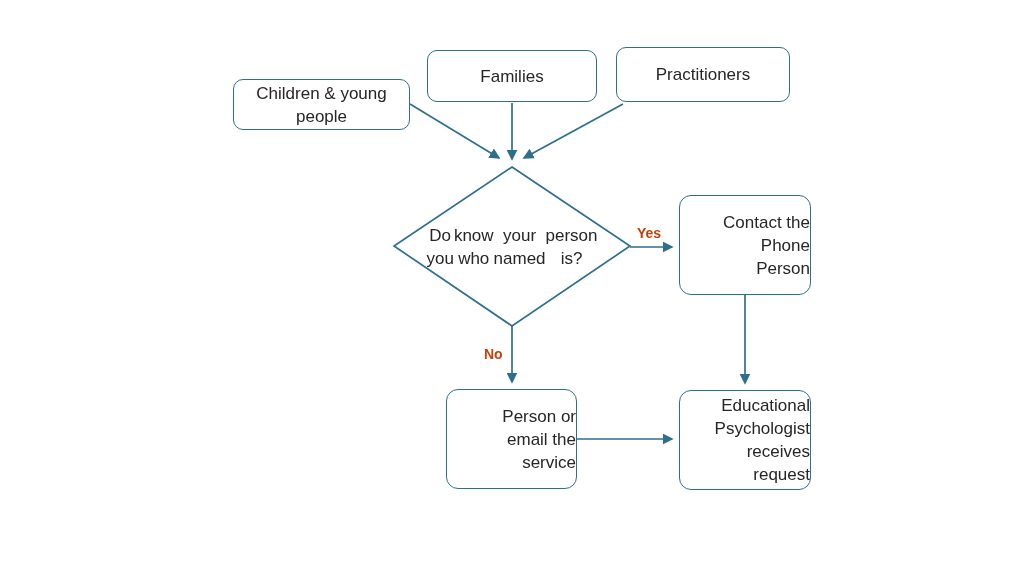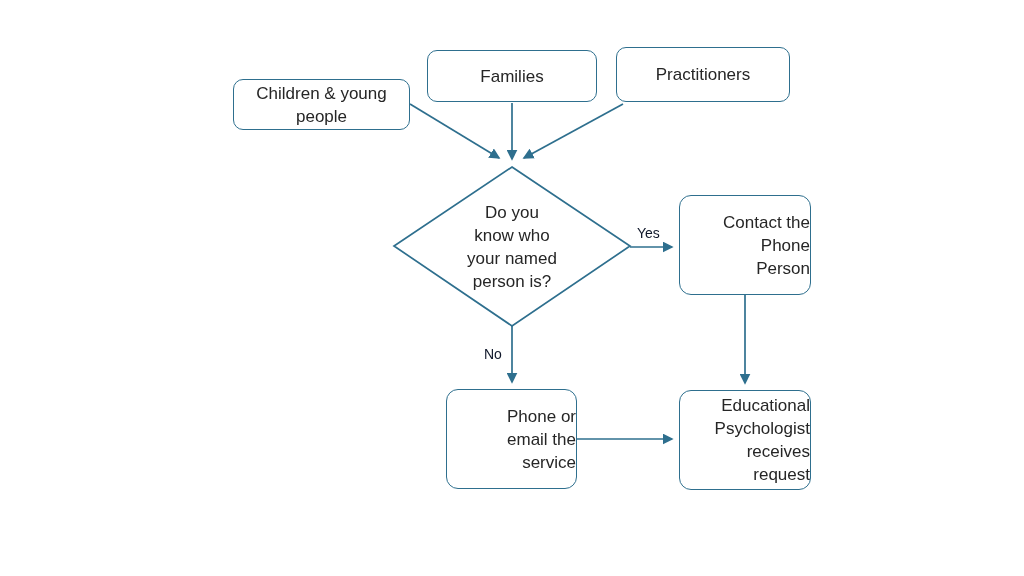"Do you" .diamond-label { flex-direction: column -> row }
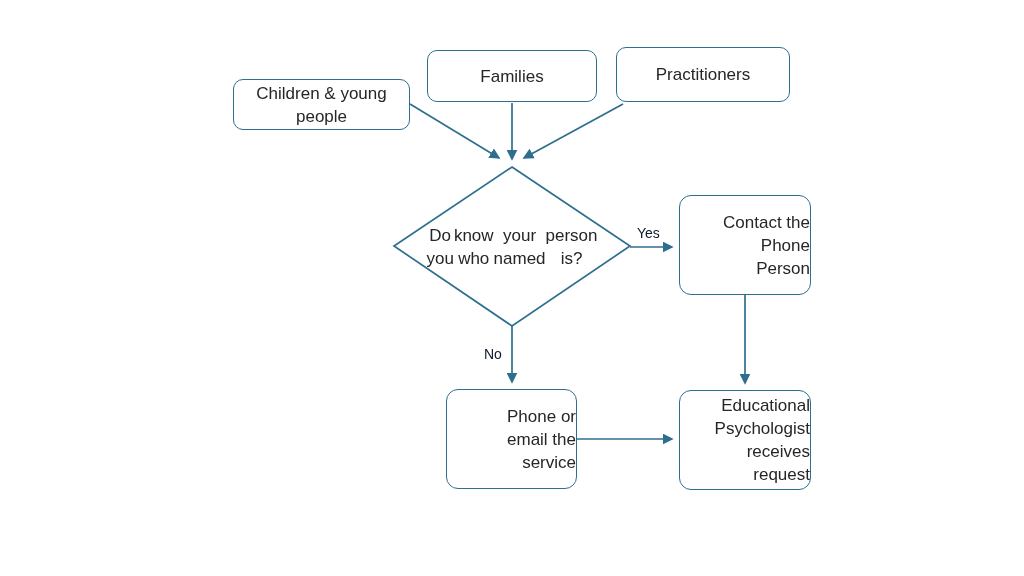"Yes" .edge-label { color: #0f172a -> #c2410c; font-weight: none -> bold }
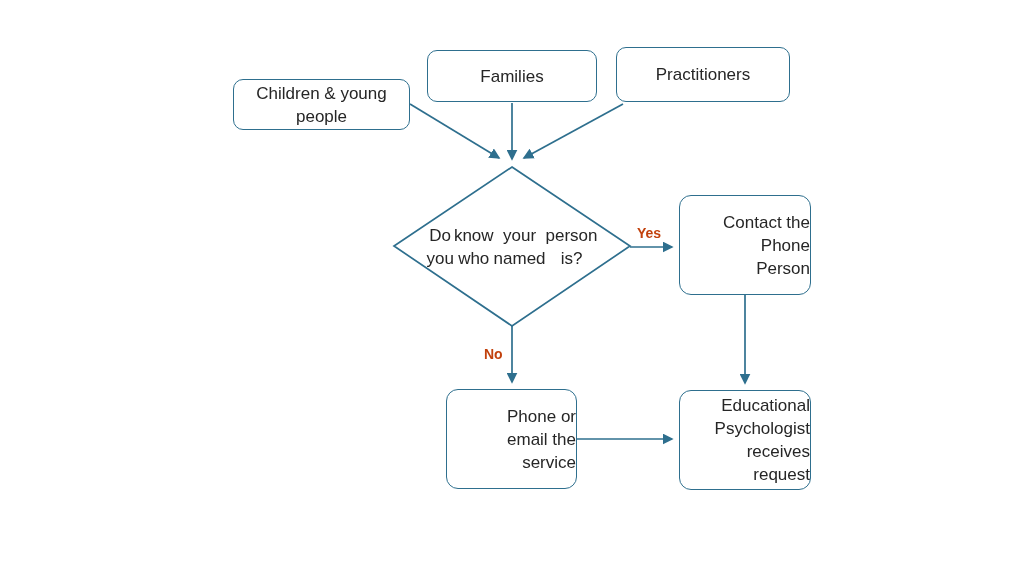"Phone or" span { text: Phone -> Person }
